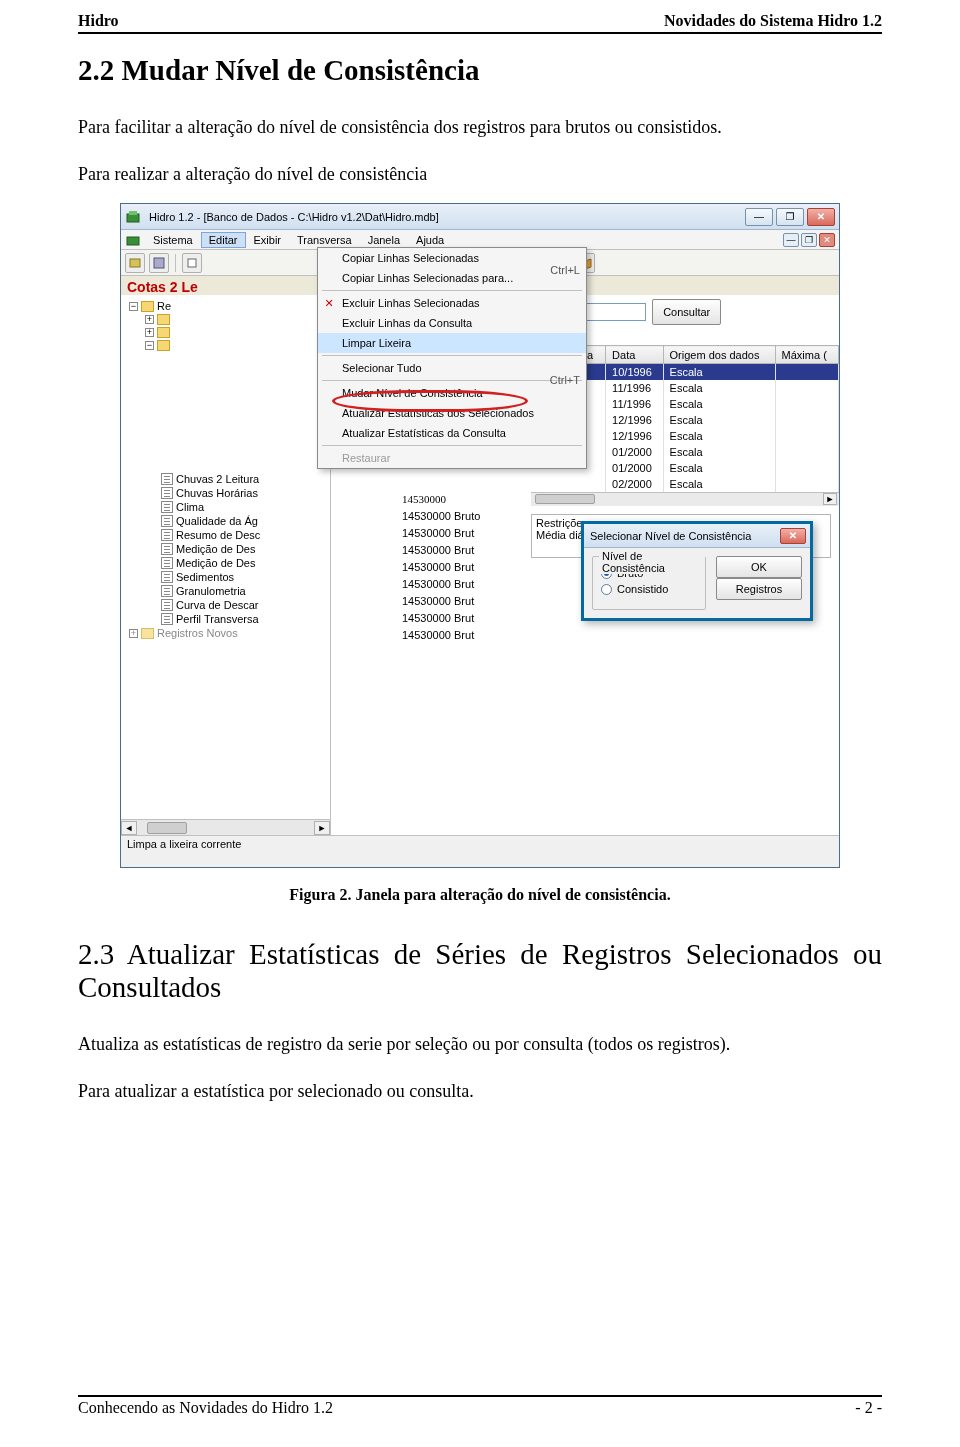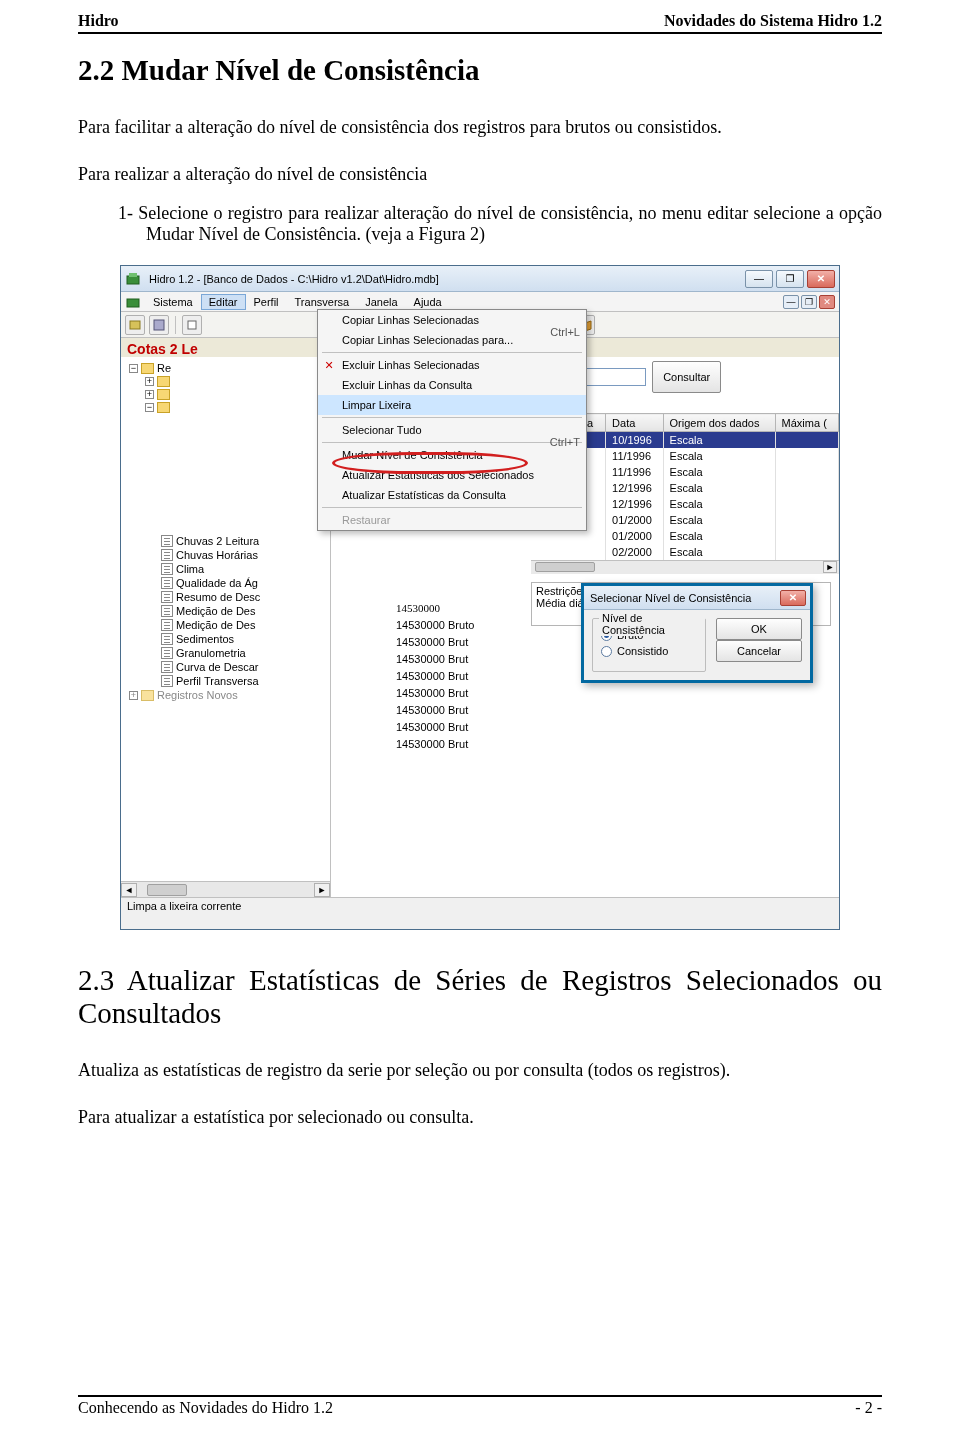"1- Selecione o registro para" p.list-item { html: <p>1- Selecione o registro para realizar alteração do nível de consistência, no menu editar selecione a opção Mudar Nível de Consistência. (veja a Figura 2)</p> -> none }
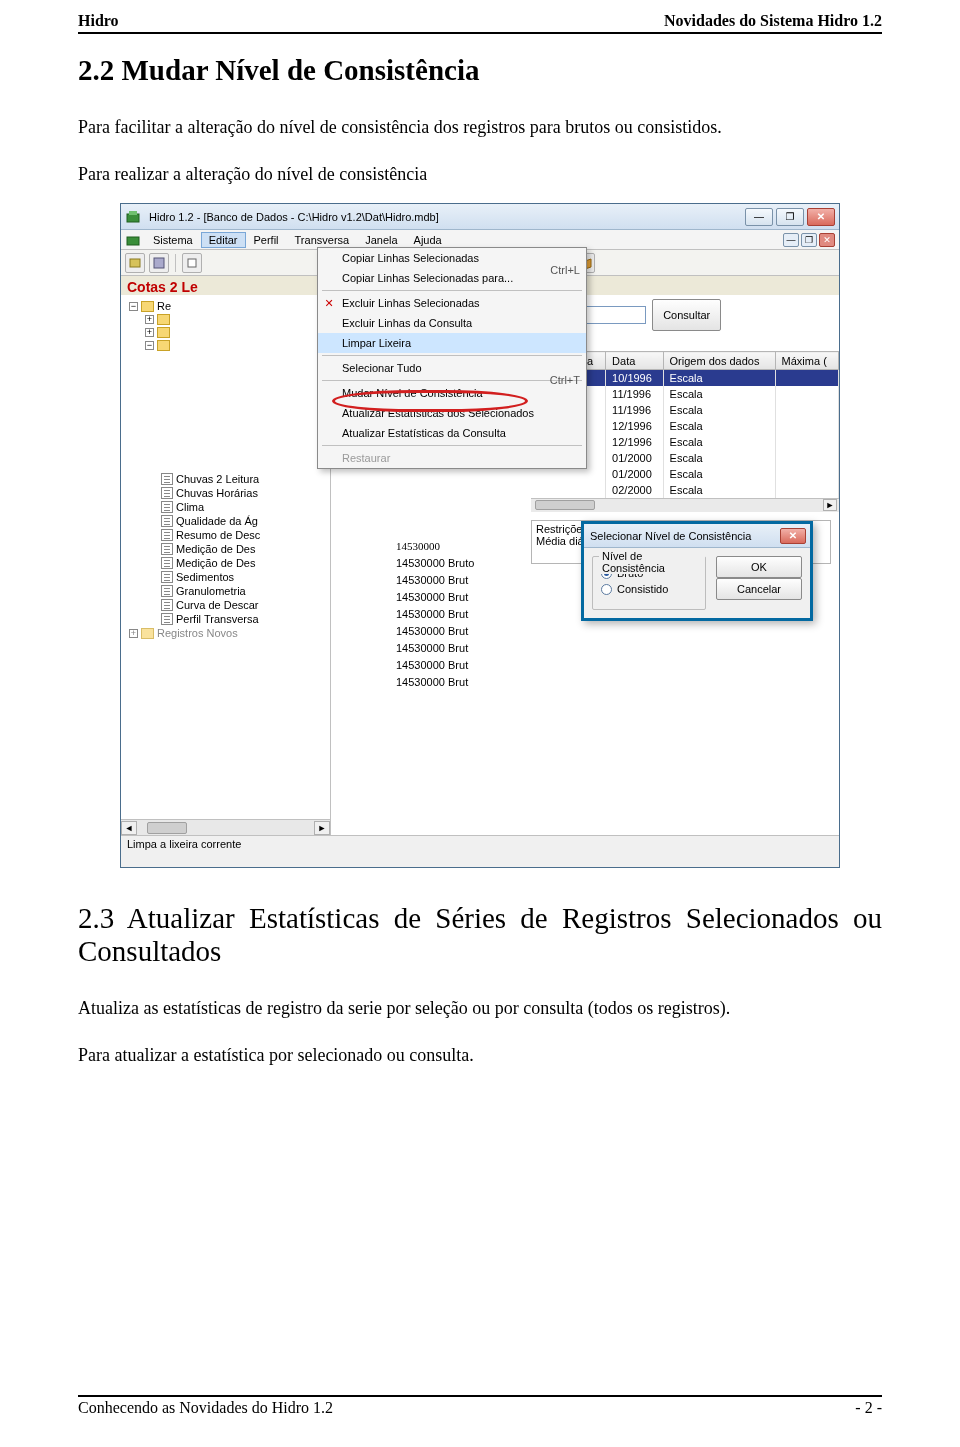"Perfil" span.mitem { text: Perfil -> Exibir }
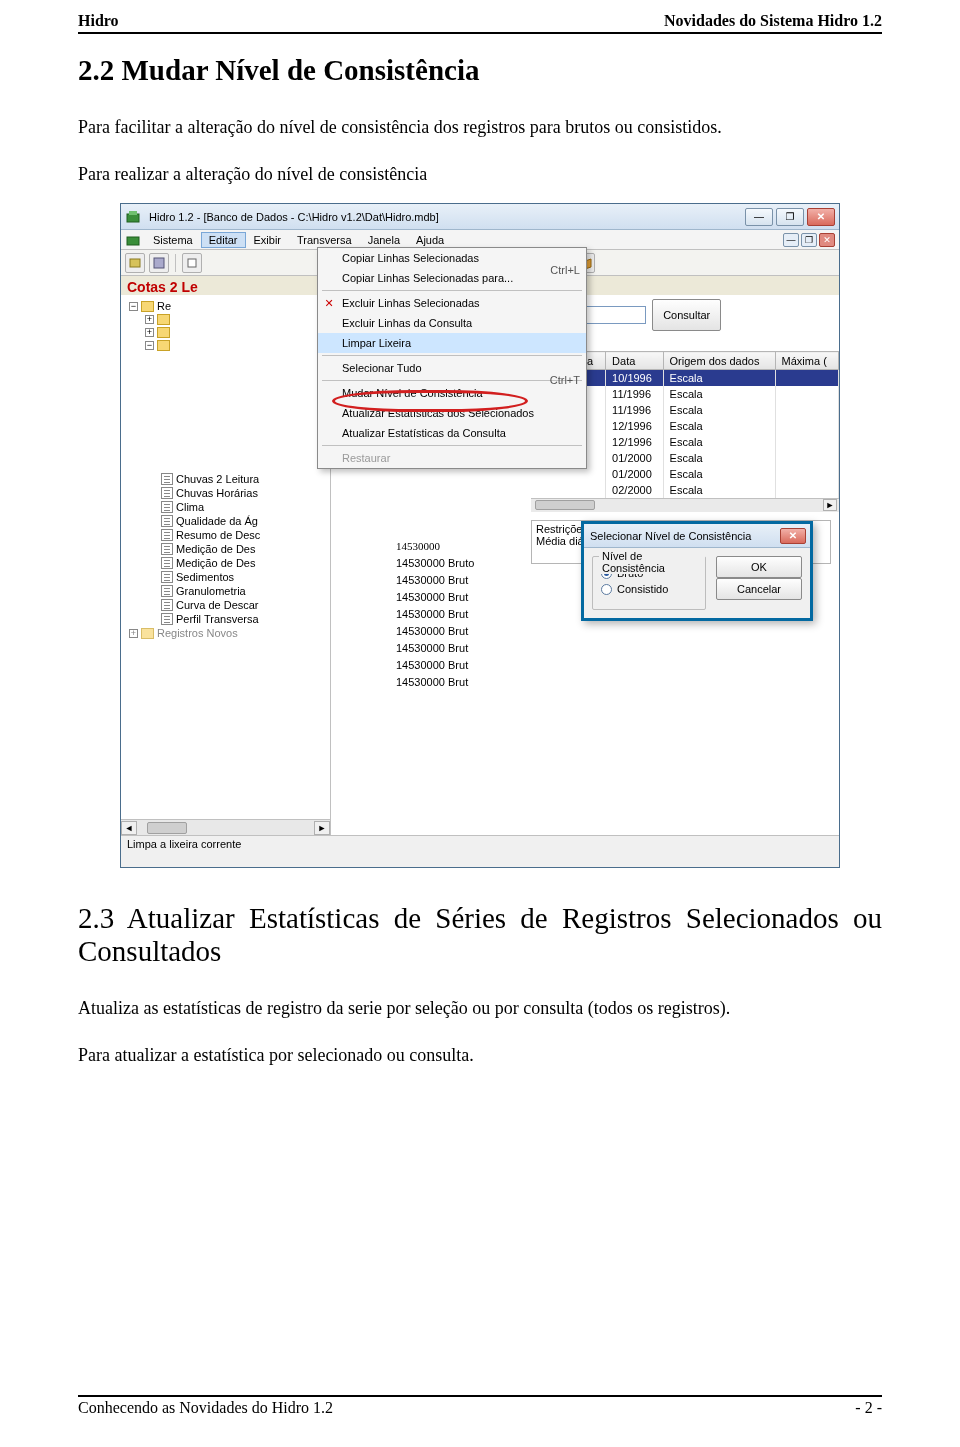"Consultar" .filterbar button { height: 32px -> 26px }
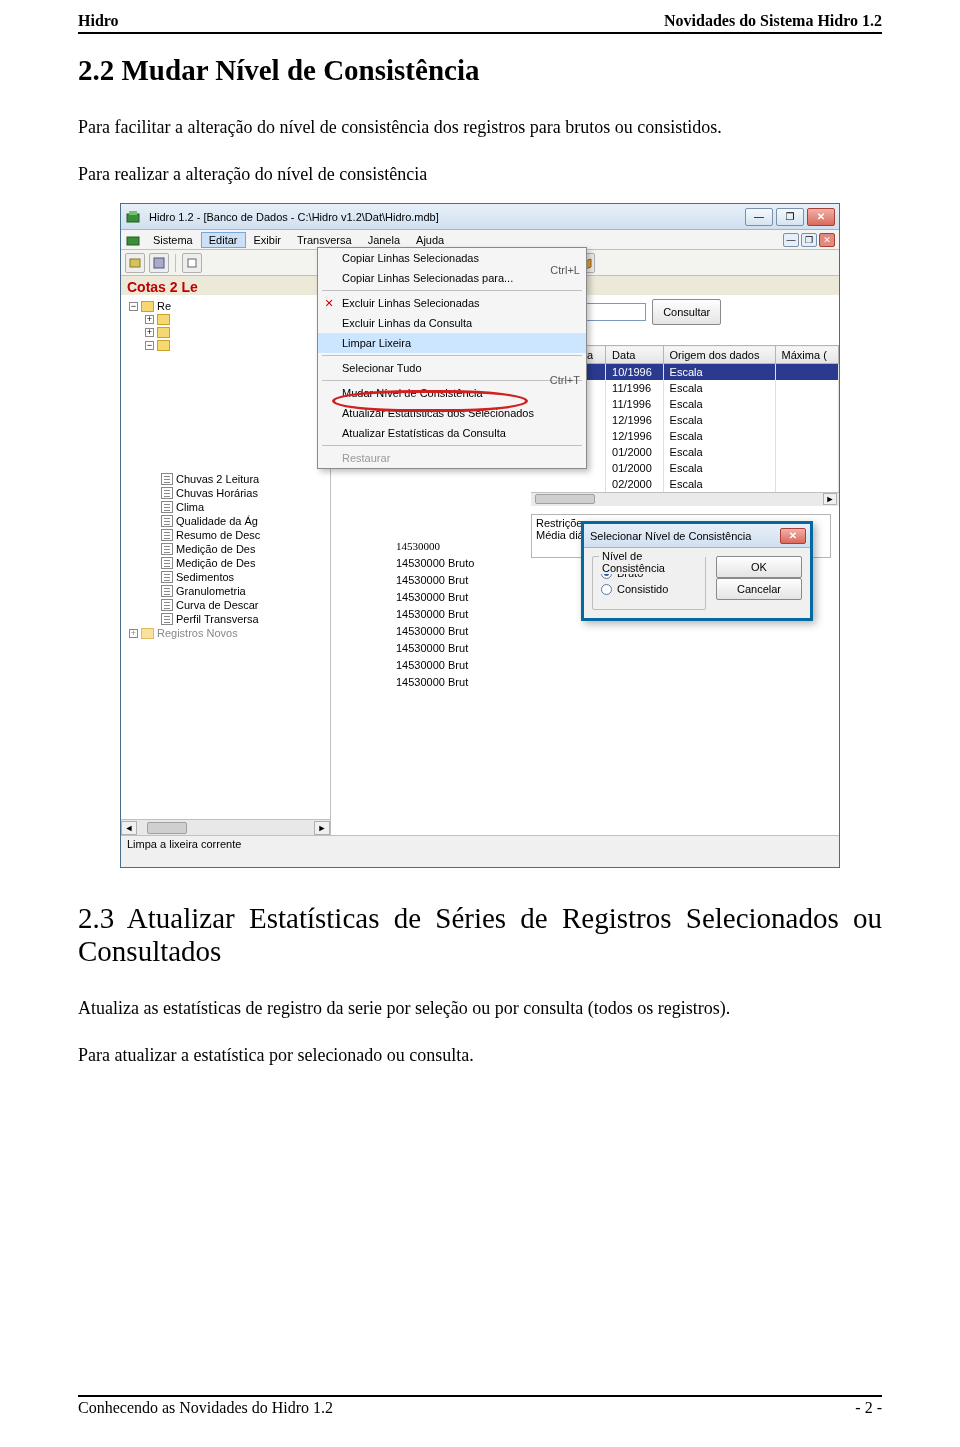"14530000" div { left: 65px -> 71px; margin-top: 47px -> none }
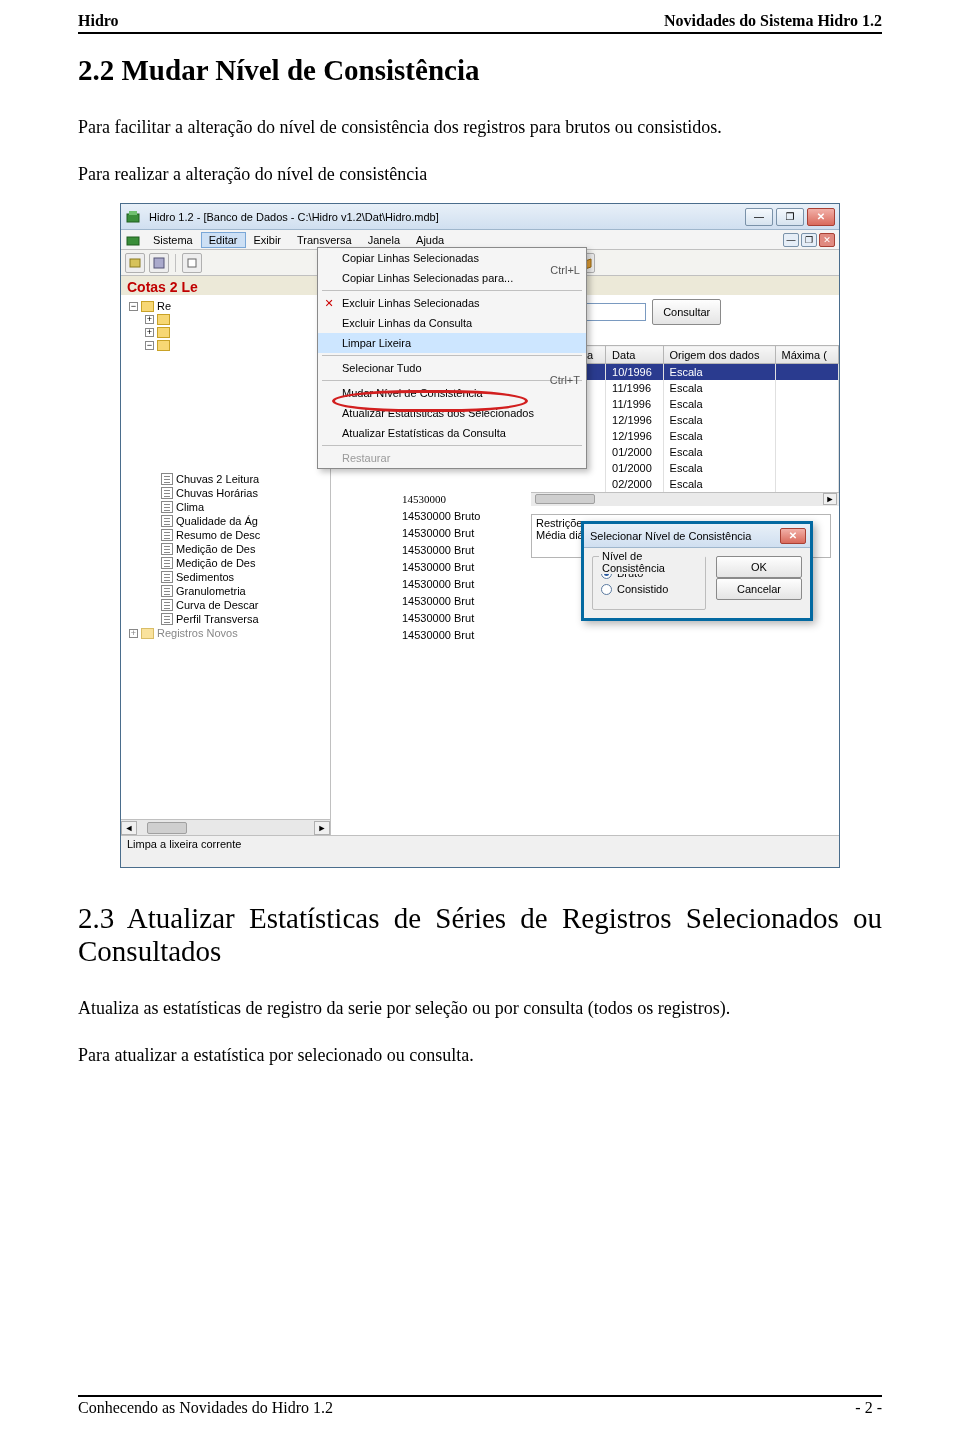"Cancelar" button { text: Cancelar -> Registros }
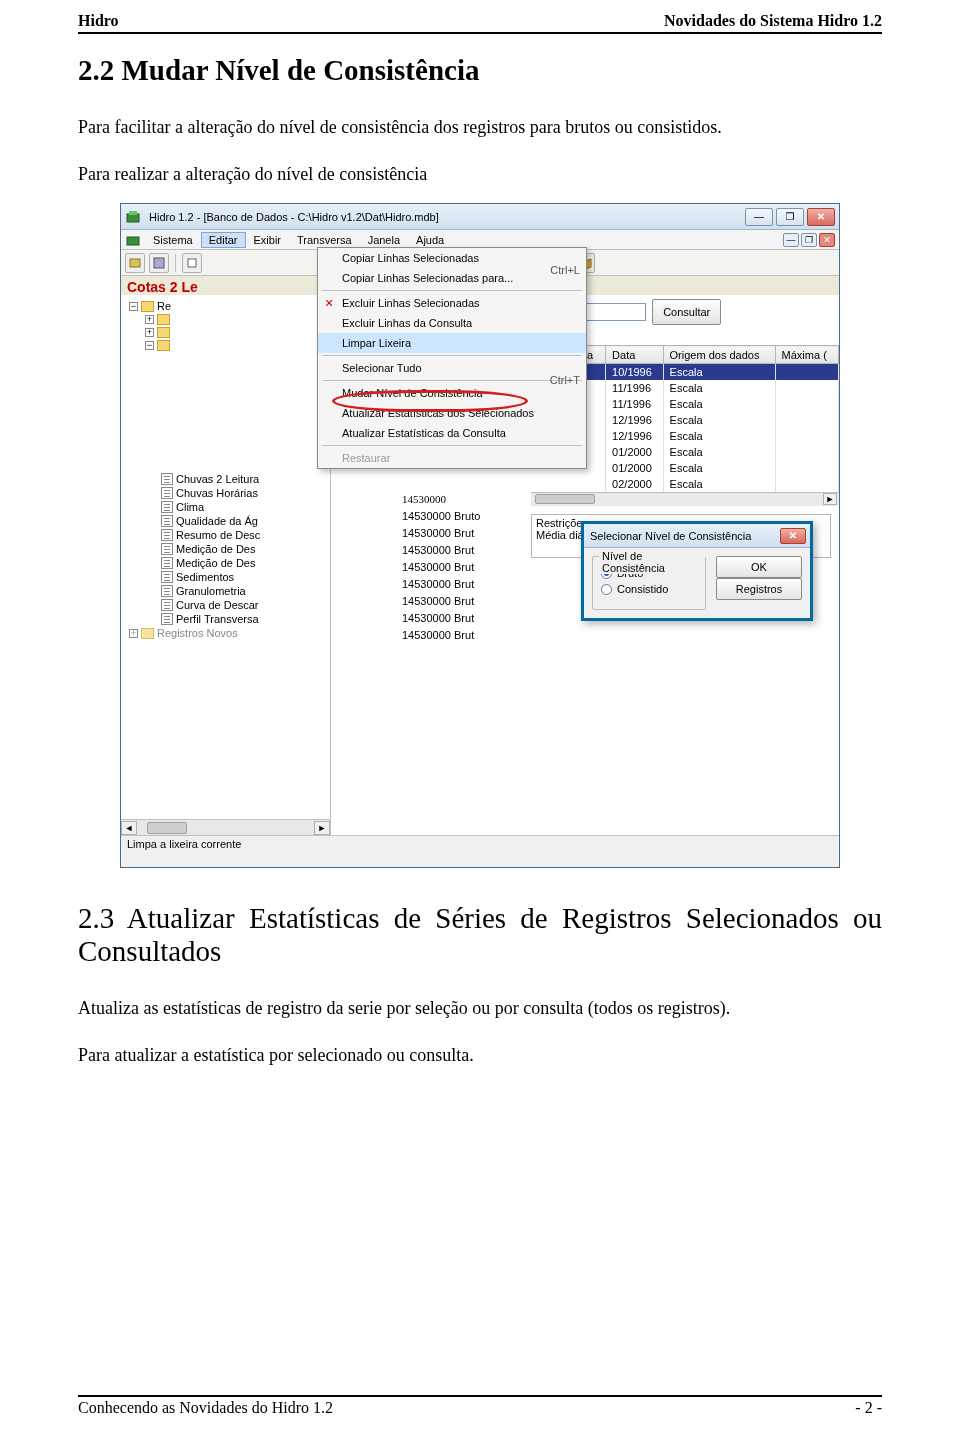"Figura 2. Janela para alteração" p.caption { html: none -> <p>Figura 2. Janela para alteração do nível de consistência.</p> }
